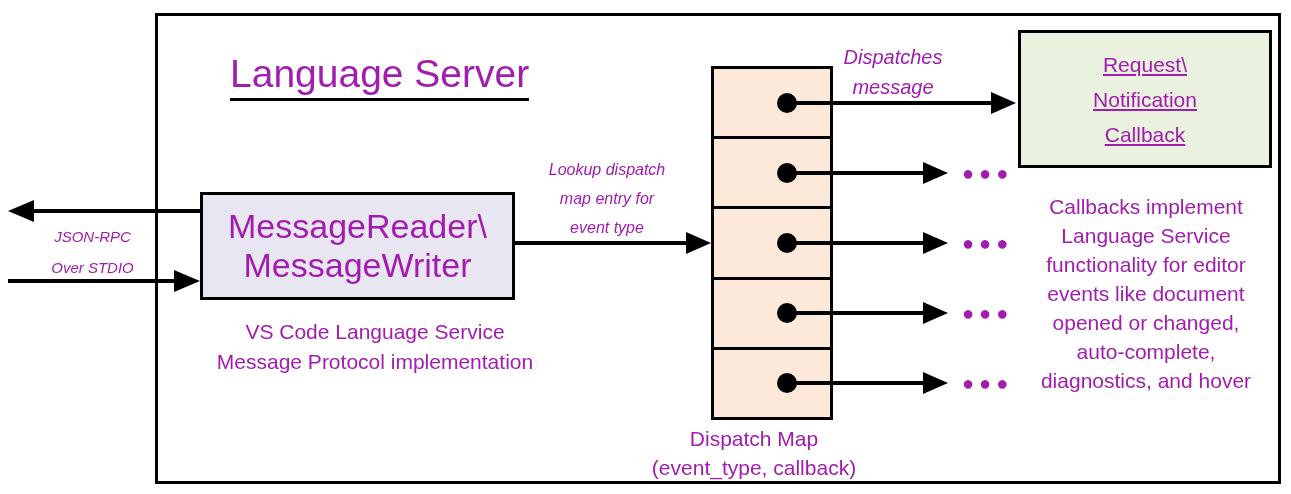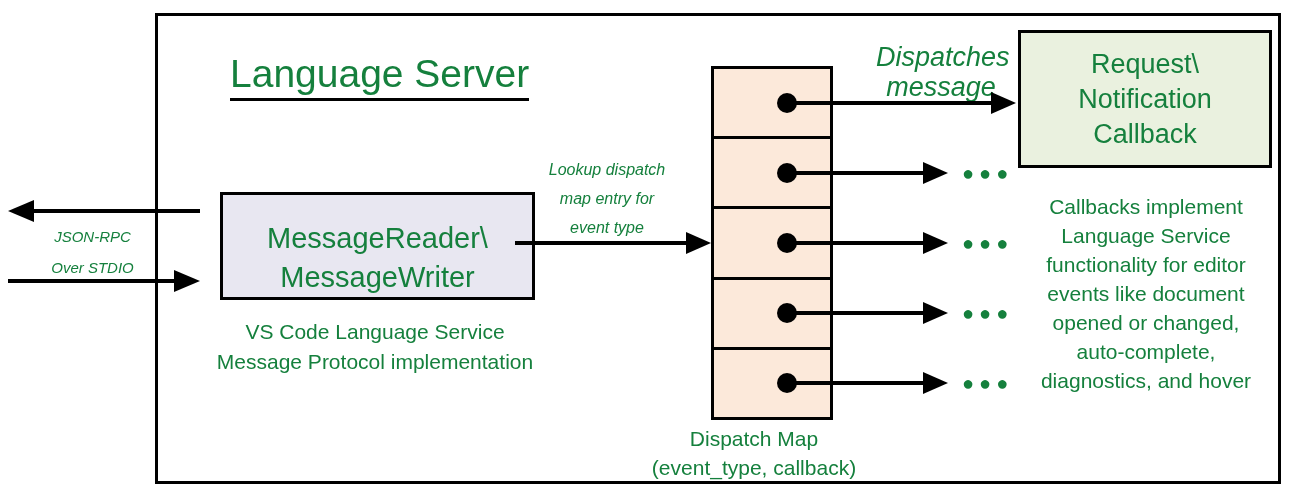"Language Server" .canvas { color: #15803d -> #a21caf }
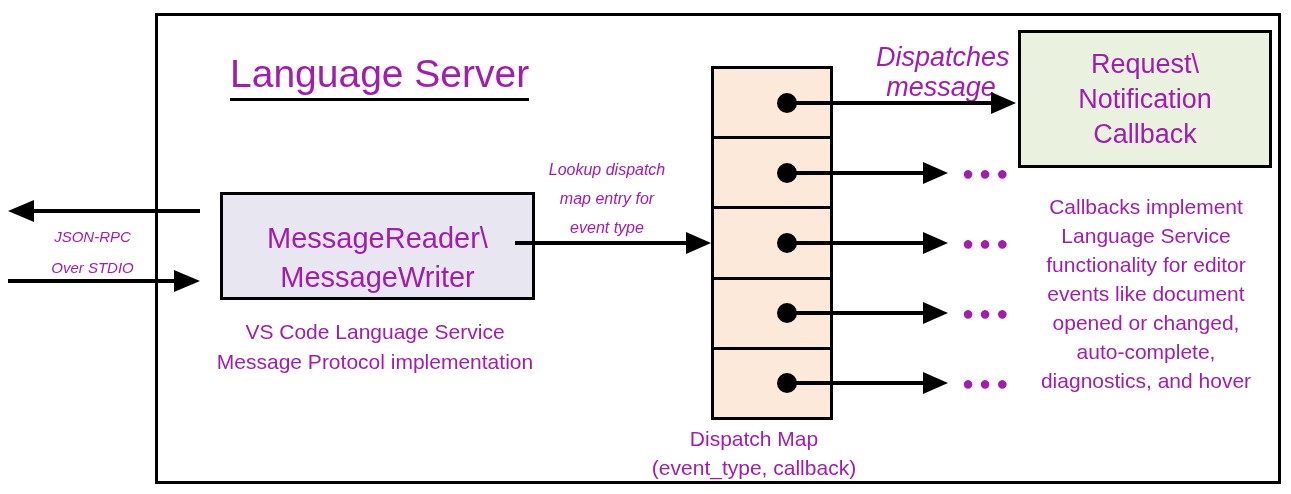"Dispatches" .dispatches-label { font-size: 27px -> 20px; left: 876px -> 828px }
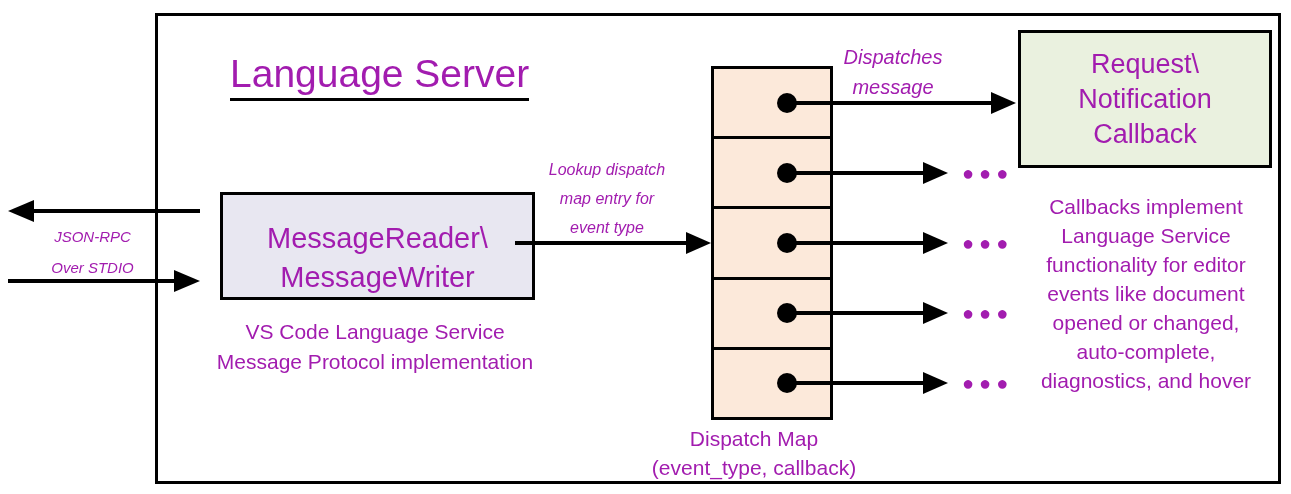"Request\" .callback-box { font-size: 27px -> 21px; text-decoration: none -> underline }
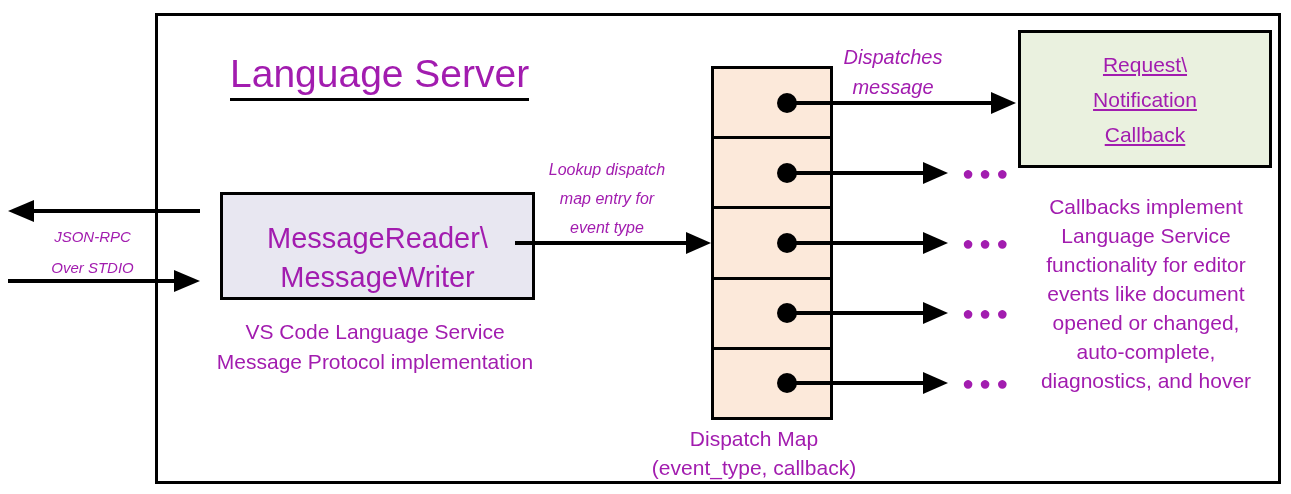"MessageReader\" .reader-box { align-items: flex-end -> center; font-size: 29px -> 34px; margin-left: 20px -> none }
